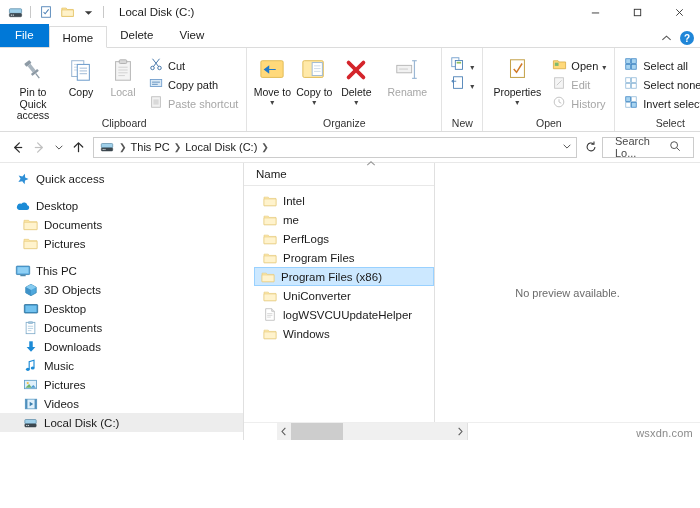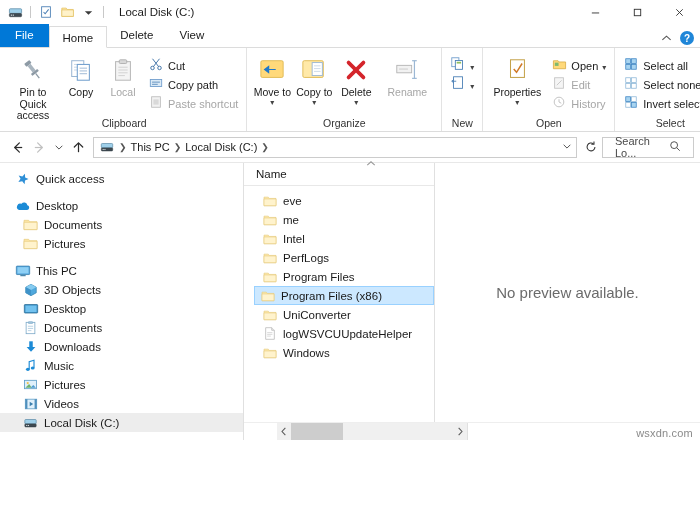"eve" div.frow { html: <div> <span> <svg> <path></path> <path></path> </svg> </span> <span>eve</span> </div> -> none }
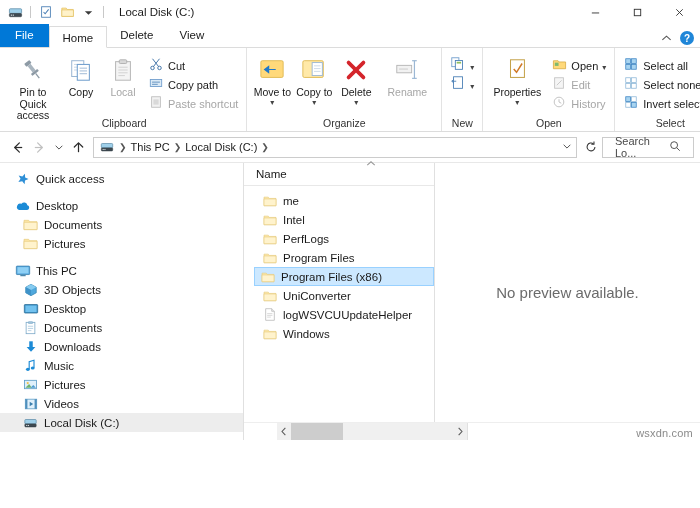"me" div.frow { order: before "Intel" -> after "Intel" }
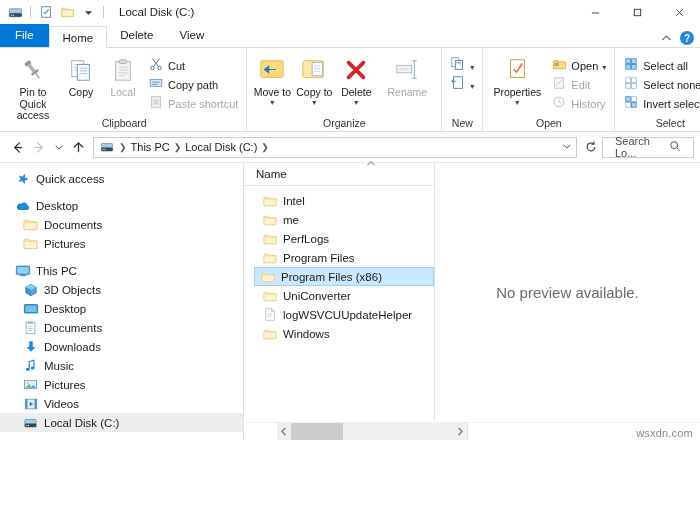"No preview available." .preview { font-size: 15px -> 11px }
